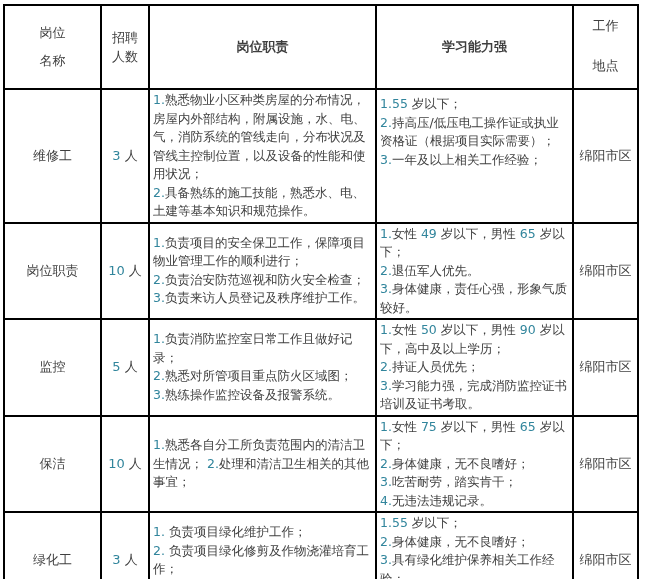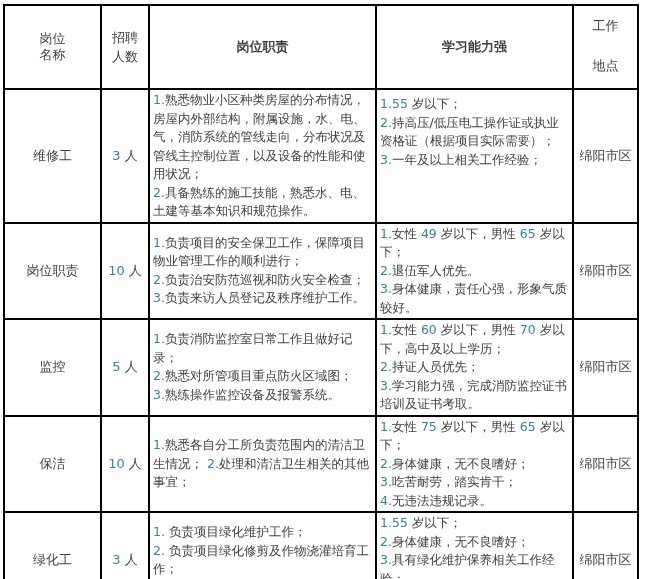"岗位" .hdr-pos { line-height: 16px -> 28px }
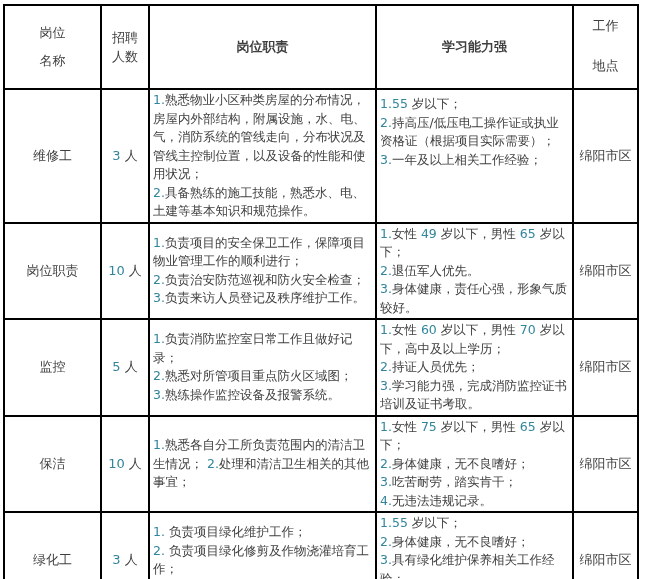"60" span.num { text: 60 -> 50 }
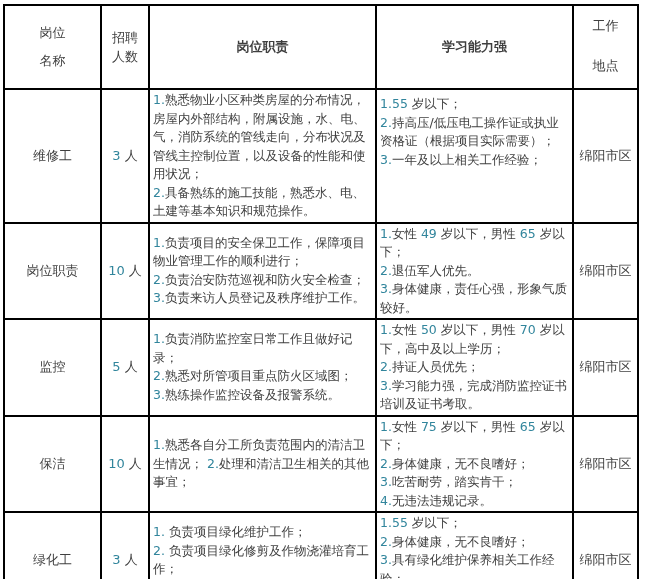"70" span.num { text: 70 -> 90 }
